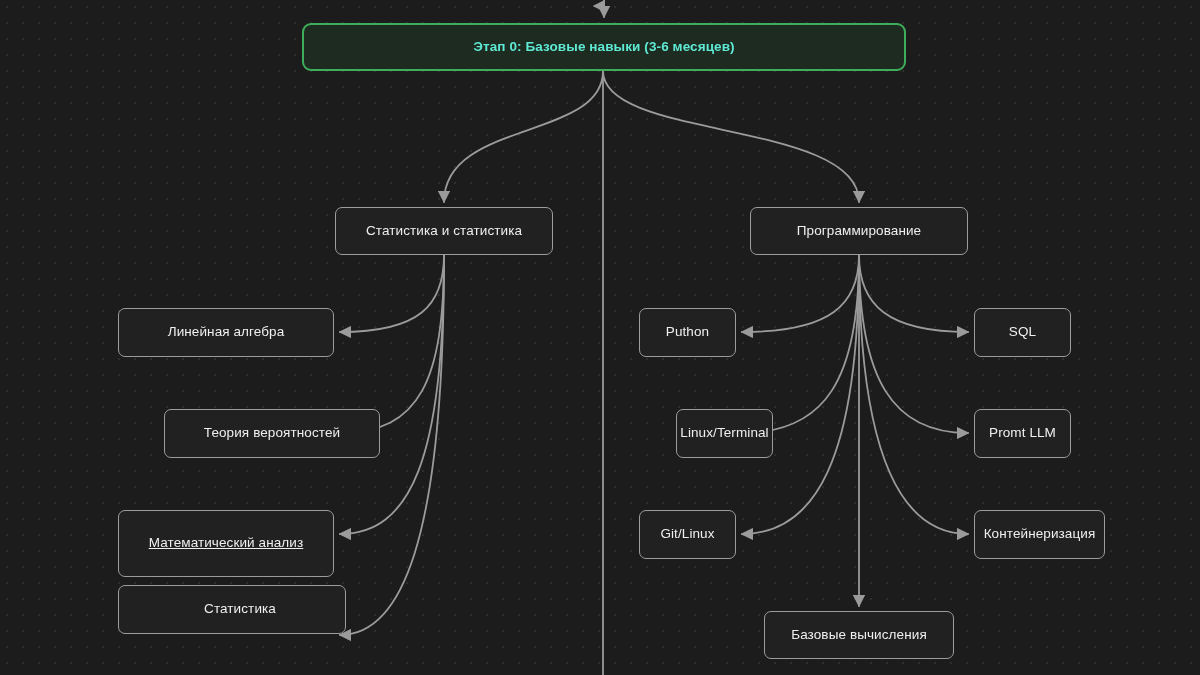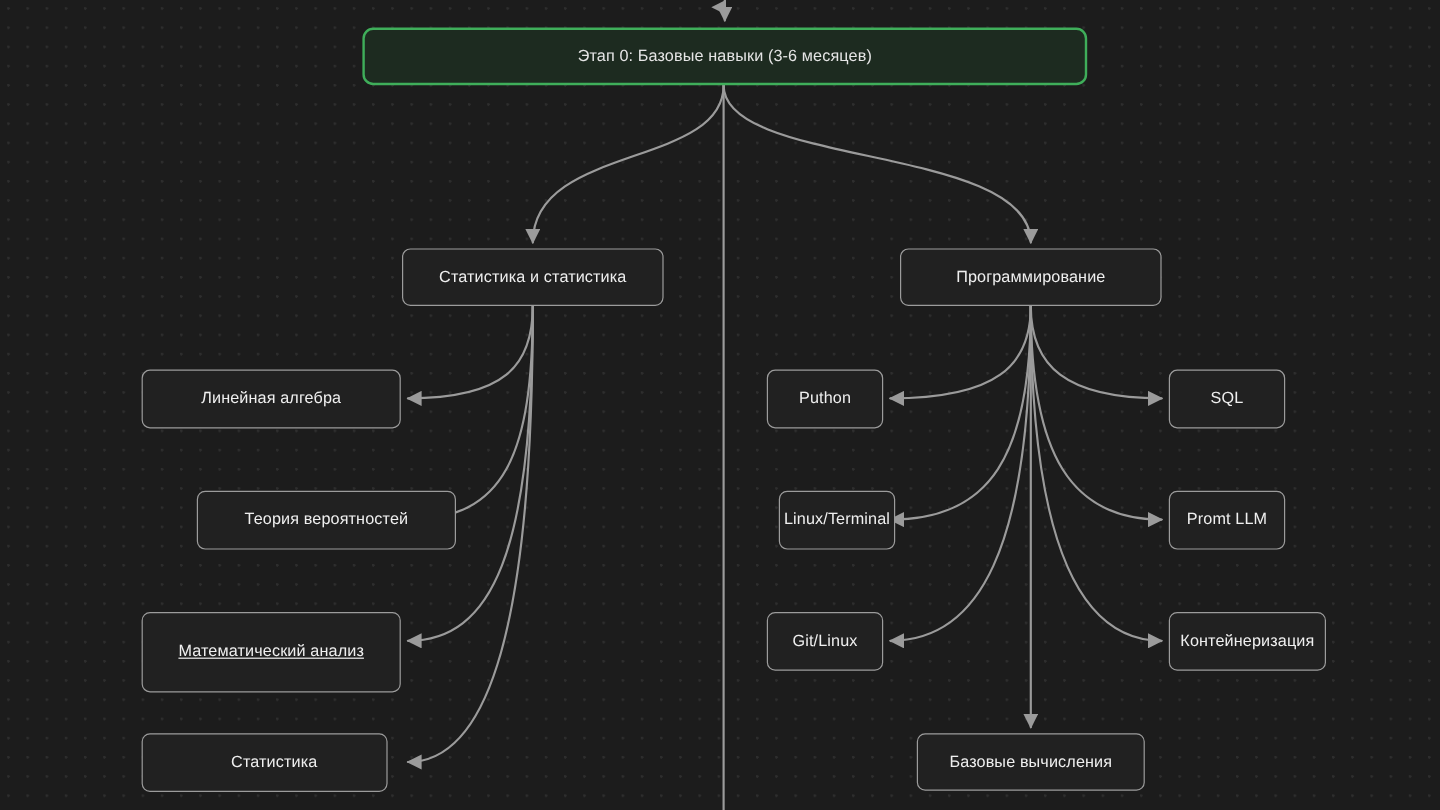"Этап 0: Базовые навыки (3-6" .node.root { color: #e5e5e5 -> #5eead4; font-weight: normal -> bold }
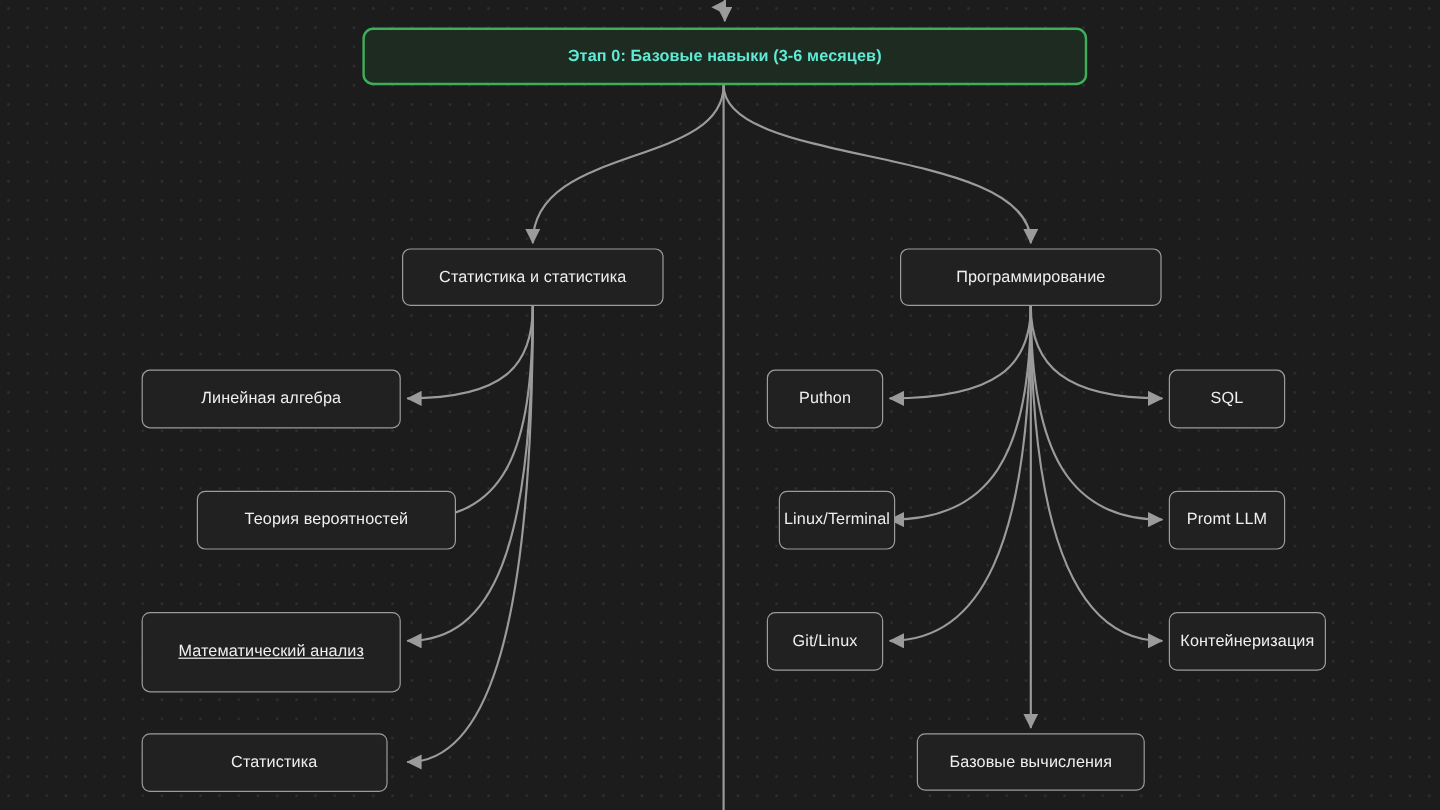"Linux/Terminal" div.node { left: 649px -> 676px }
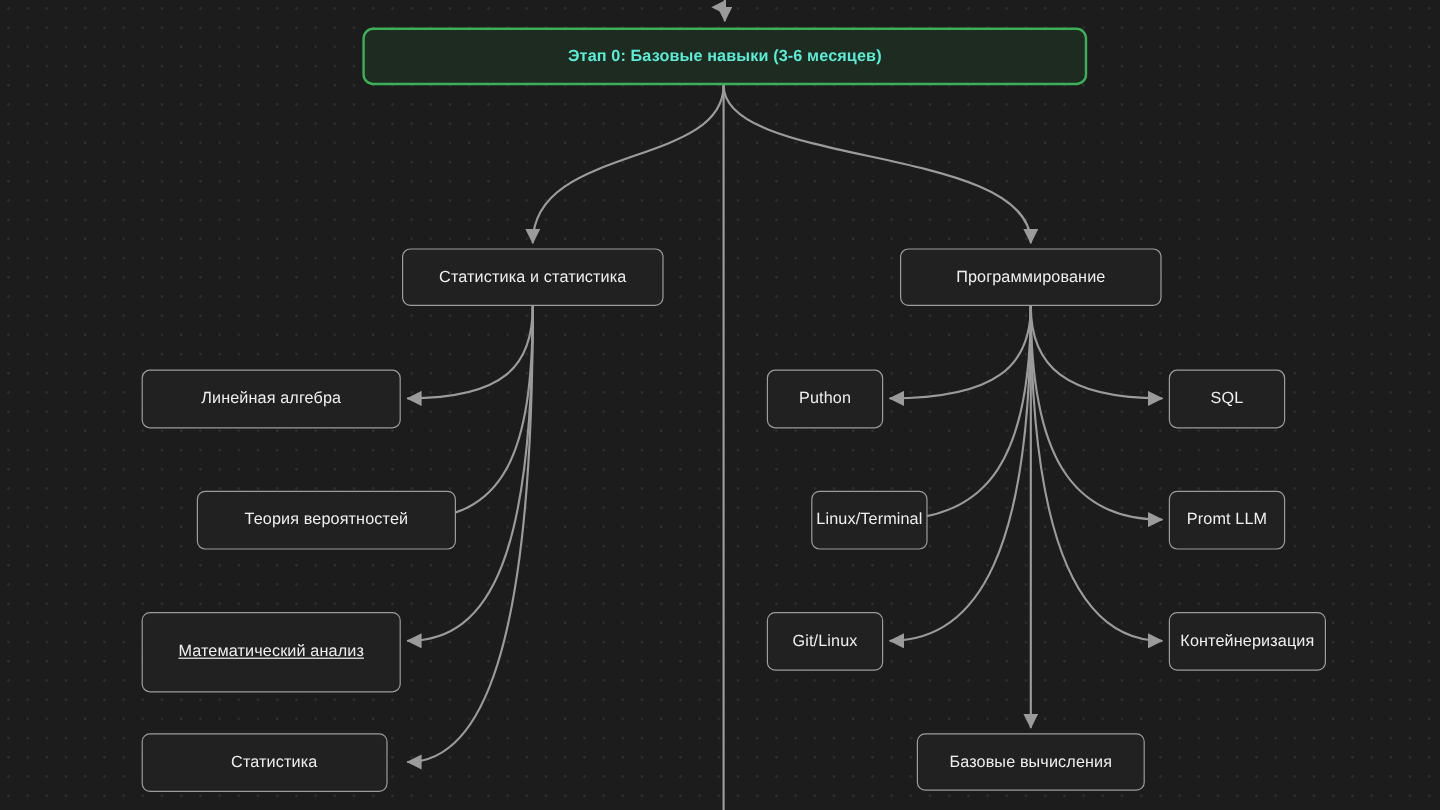"Статистика" div.node { top: 611px -> 585px; width: 205px -> 228px }
